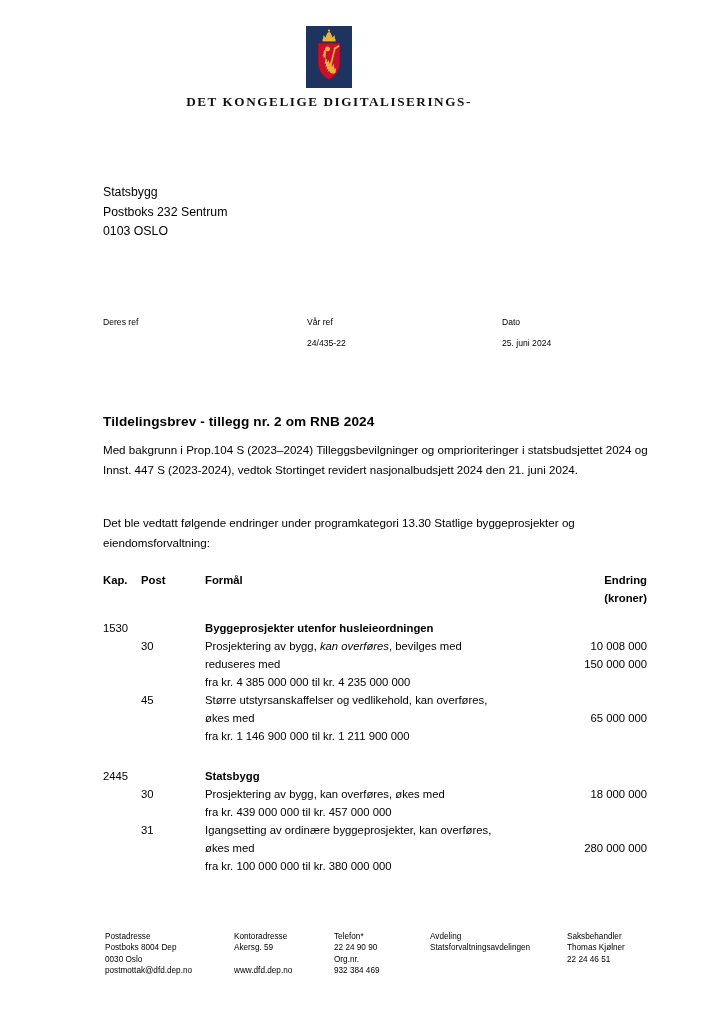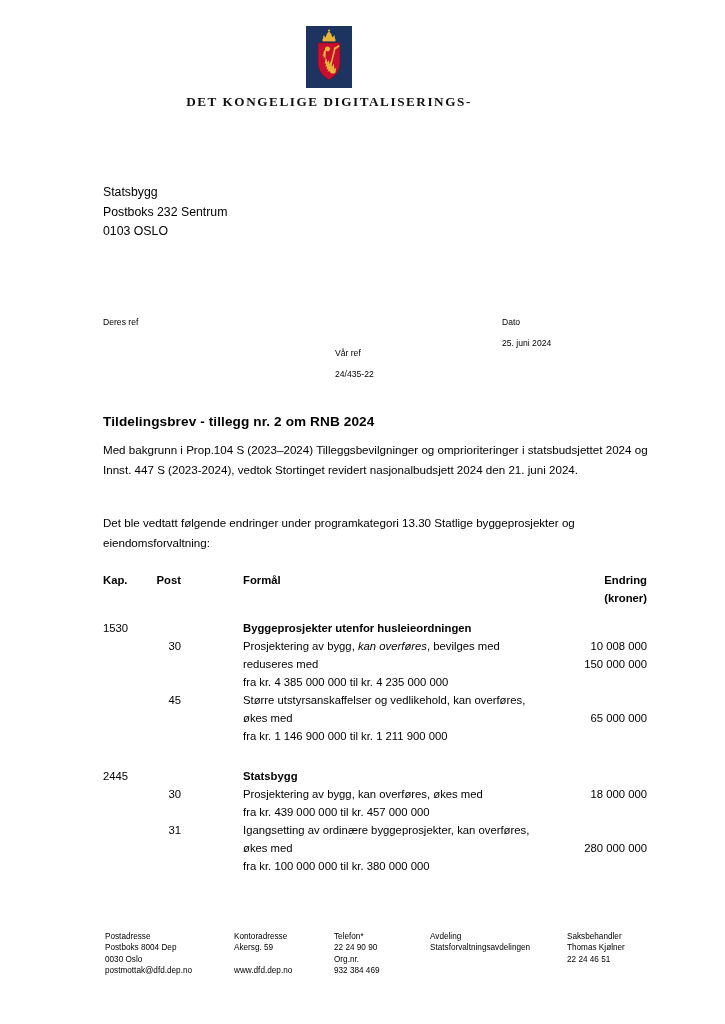"Vår ref" .refrow .col.c2 { left: 232px -> 204px; margin-top: 31px -> none }
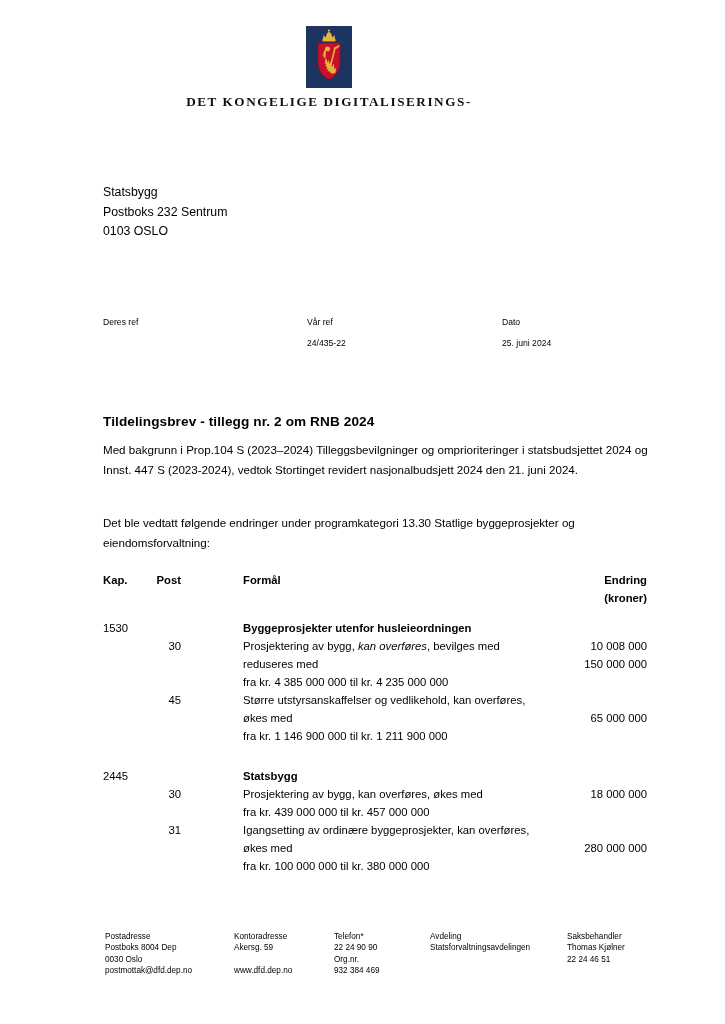"Post" .brow .post { text-align: right -> none }
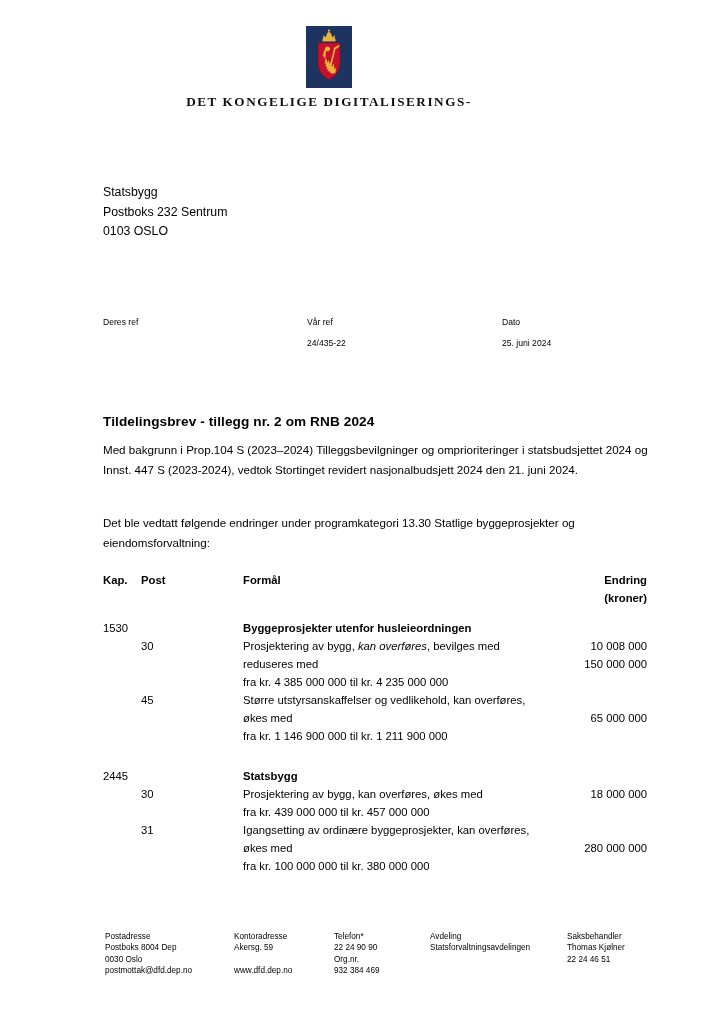"Formål" .brow .formal { margin-left: 38px -> none }
